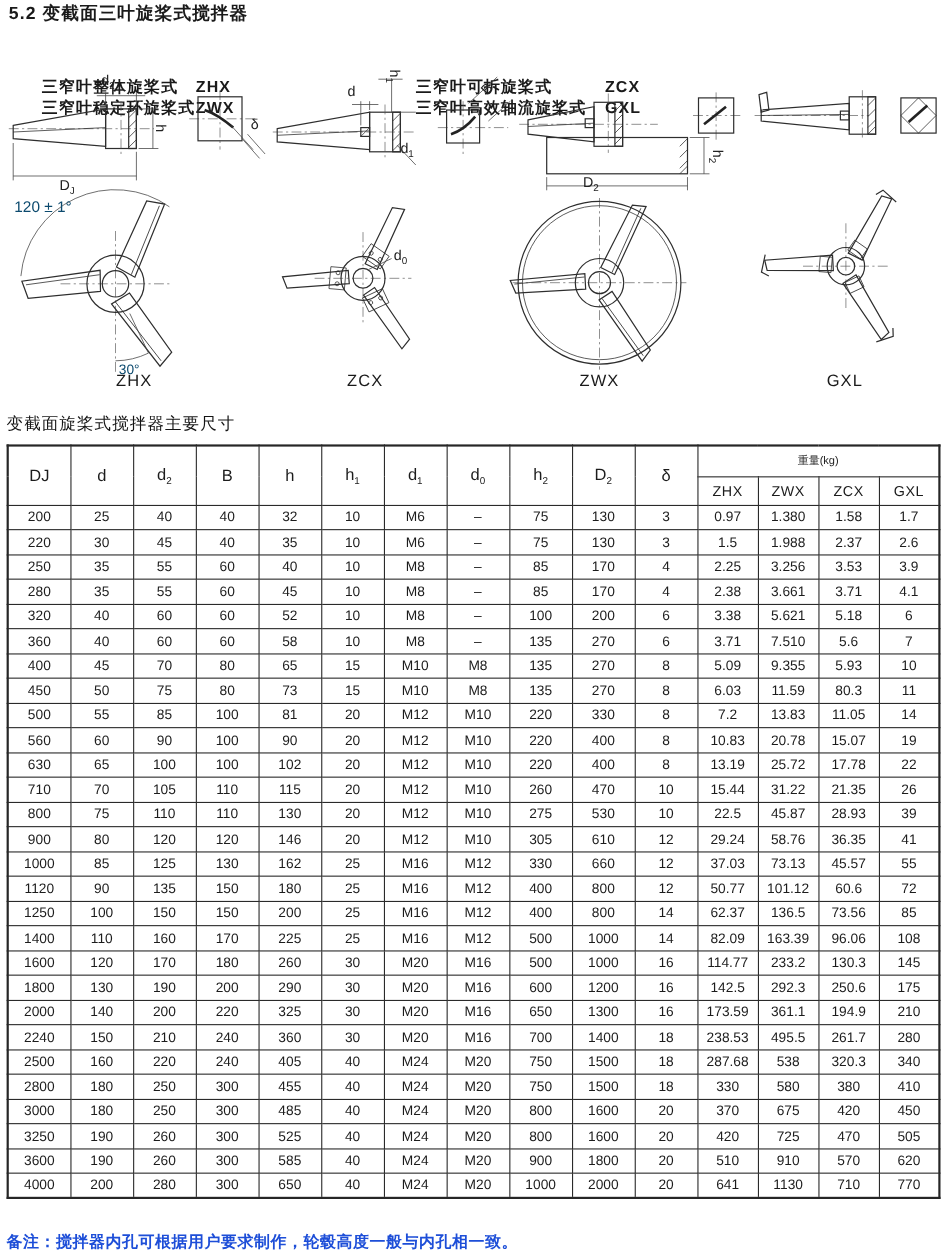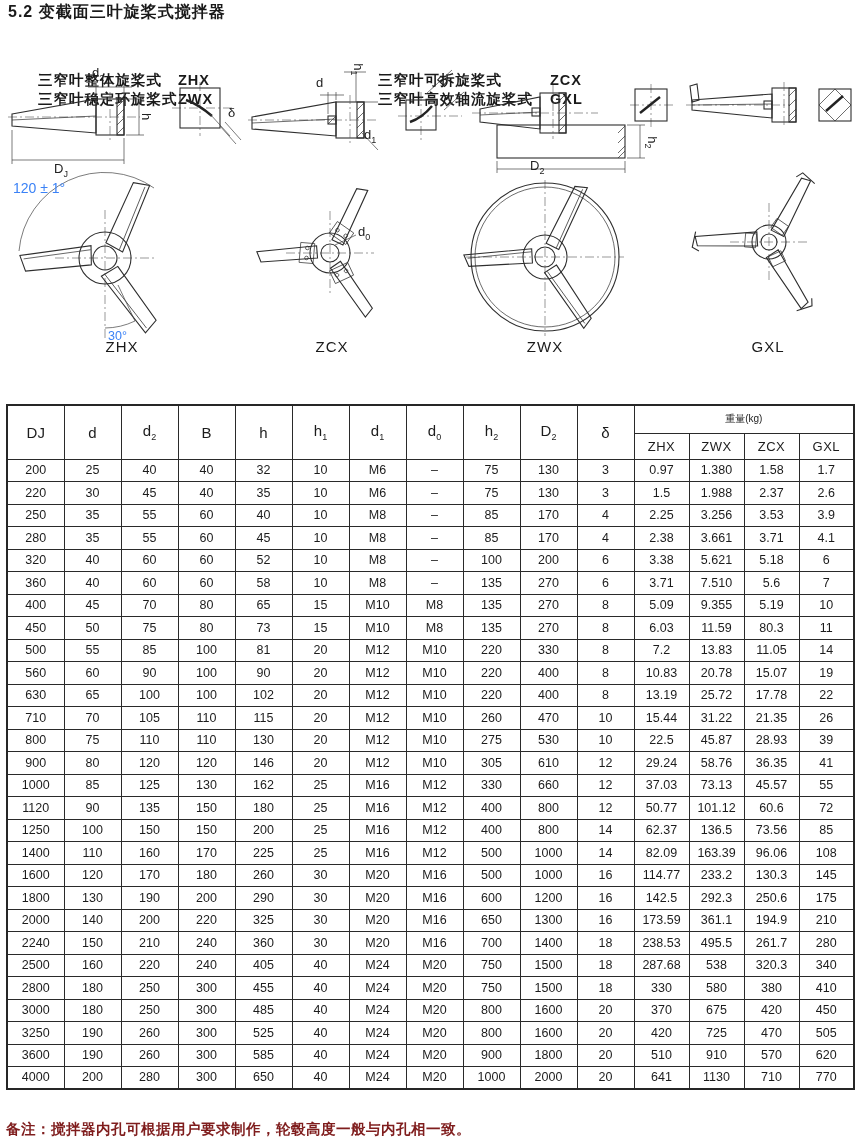"120 ± 1°" .ang { color: #3b82f6 -> #0c4a6e }
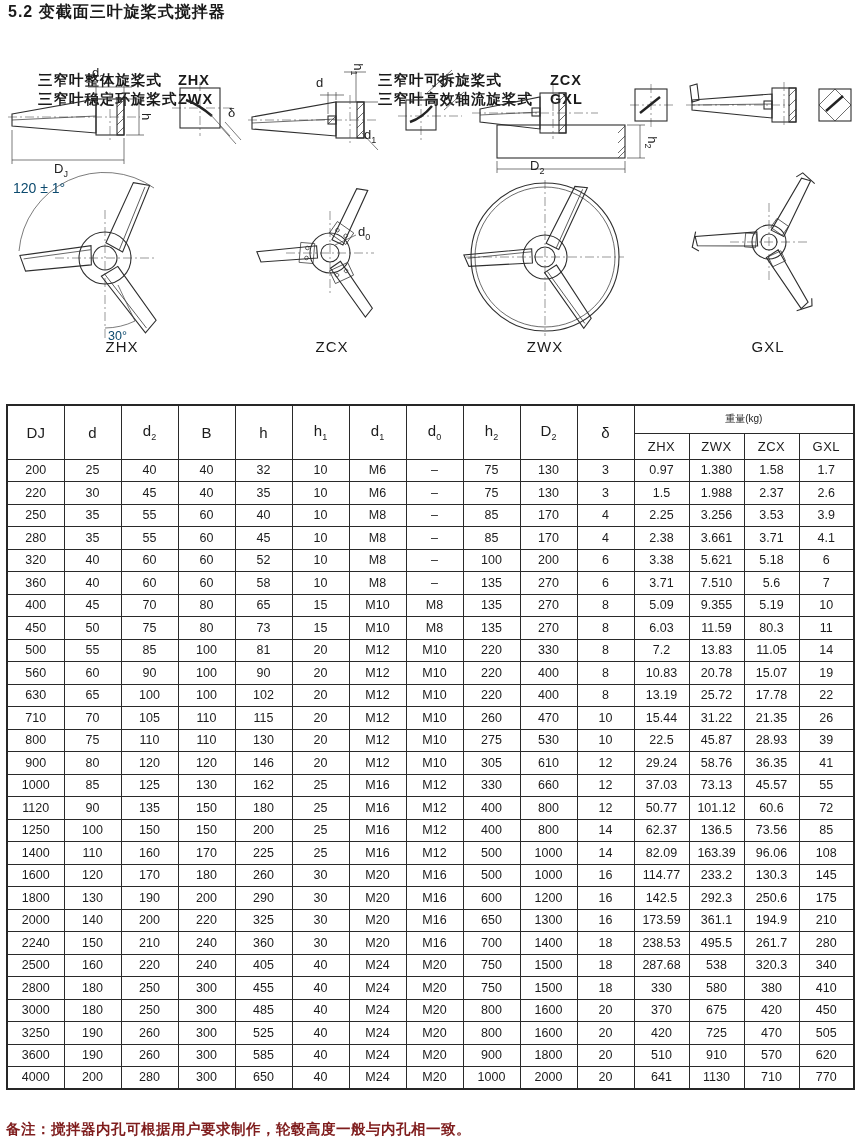"变截面旋桨式搅拌器主要尺寸" div.table-title { html: none -> <div>变截面旋桨式搅拌器主要尺寸</div> }
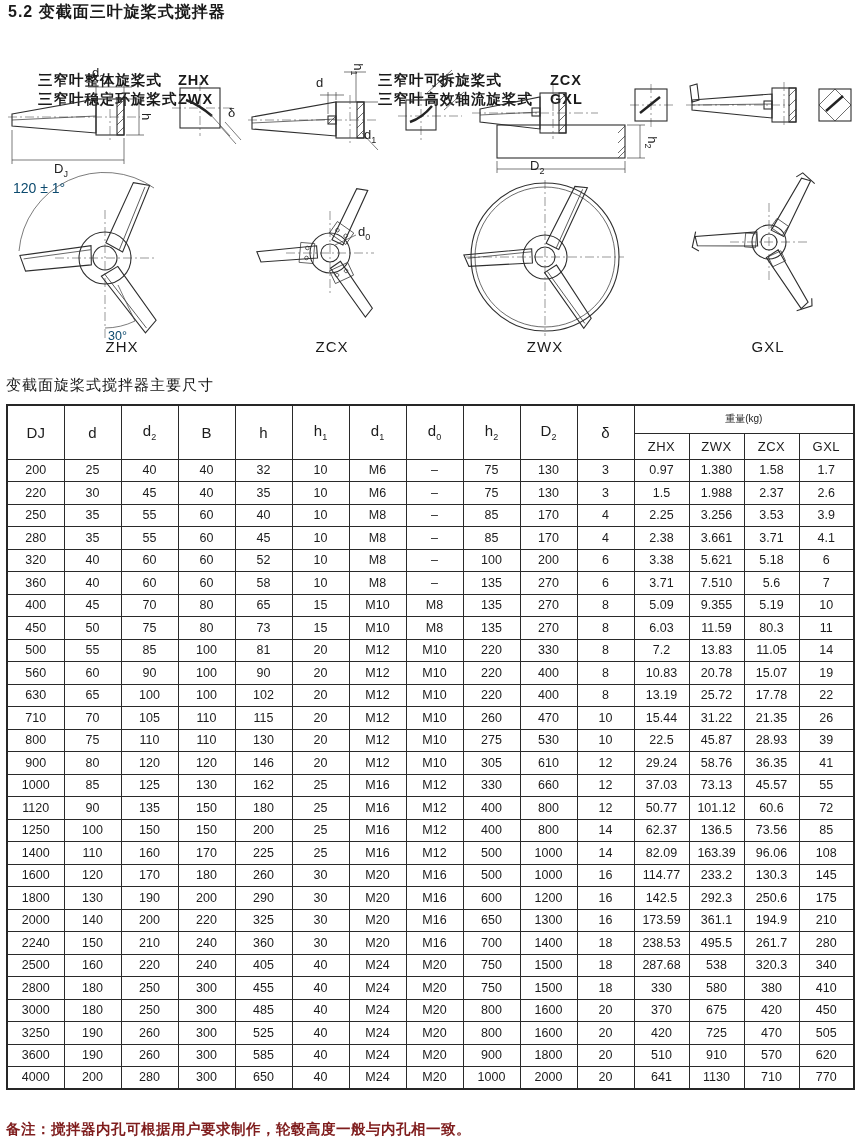"5.19" td { text: 5.19 -> 5.93 }
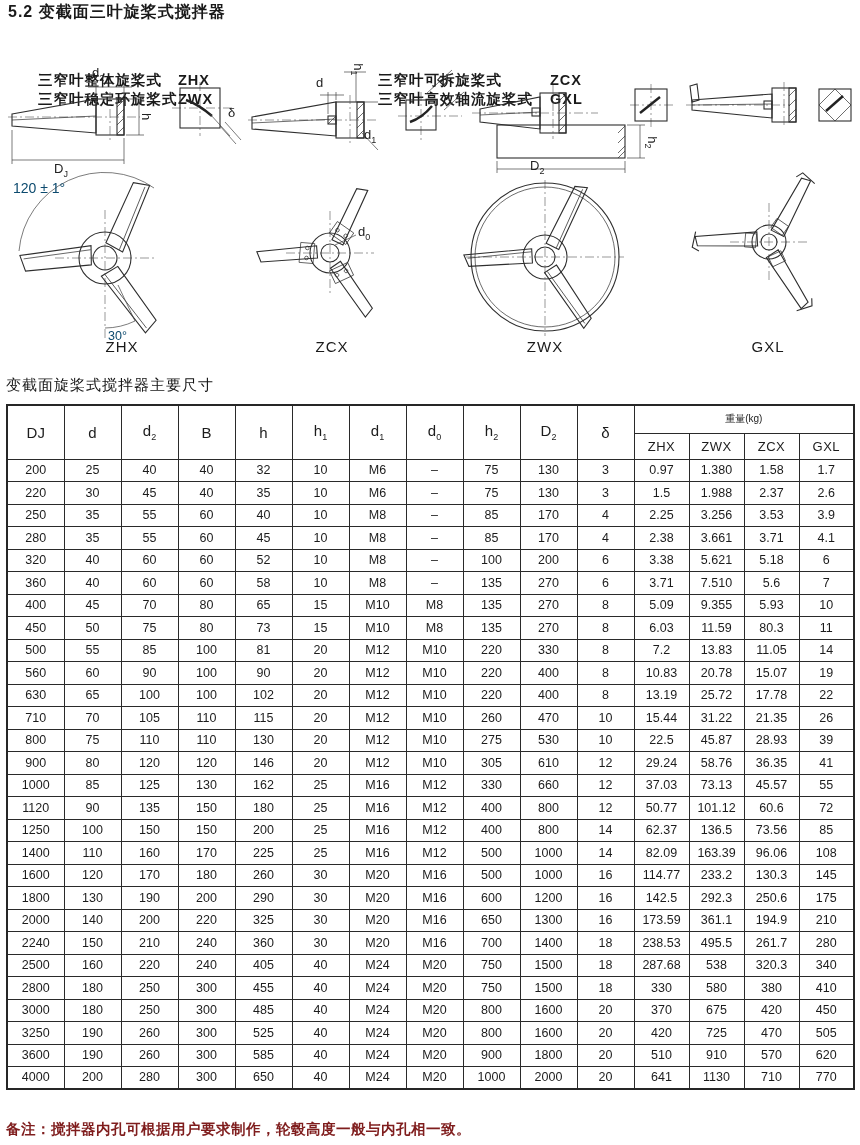"备注：搅拌器内孔可根据用户要求制作，轮毂高度一般与内孔相一致。" .note { color: #7f1d1d -> #1d4ed8 }
